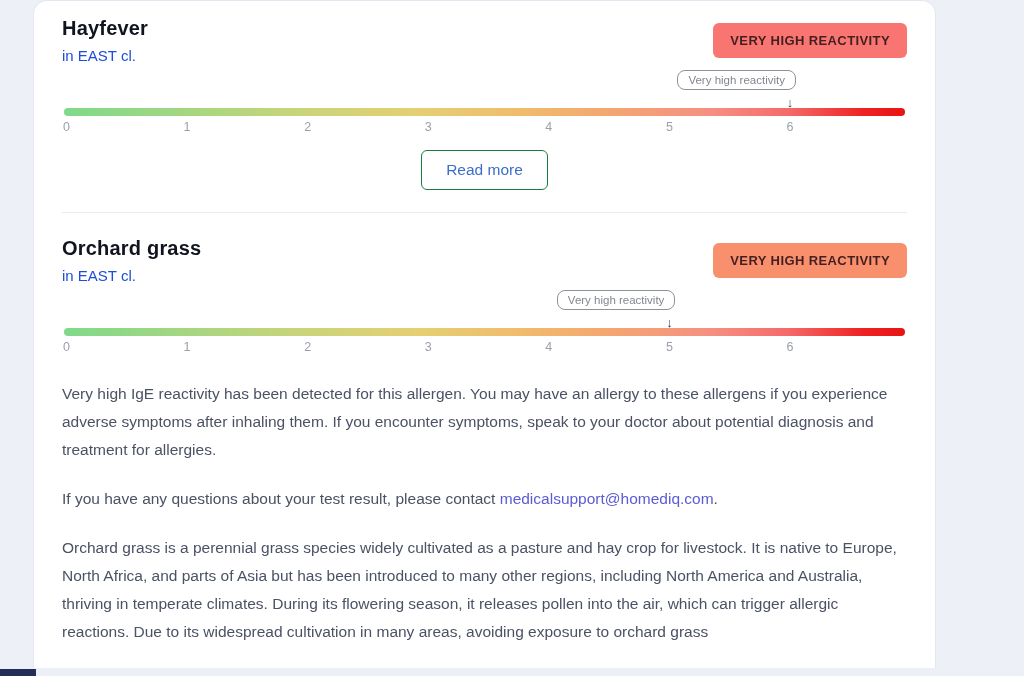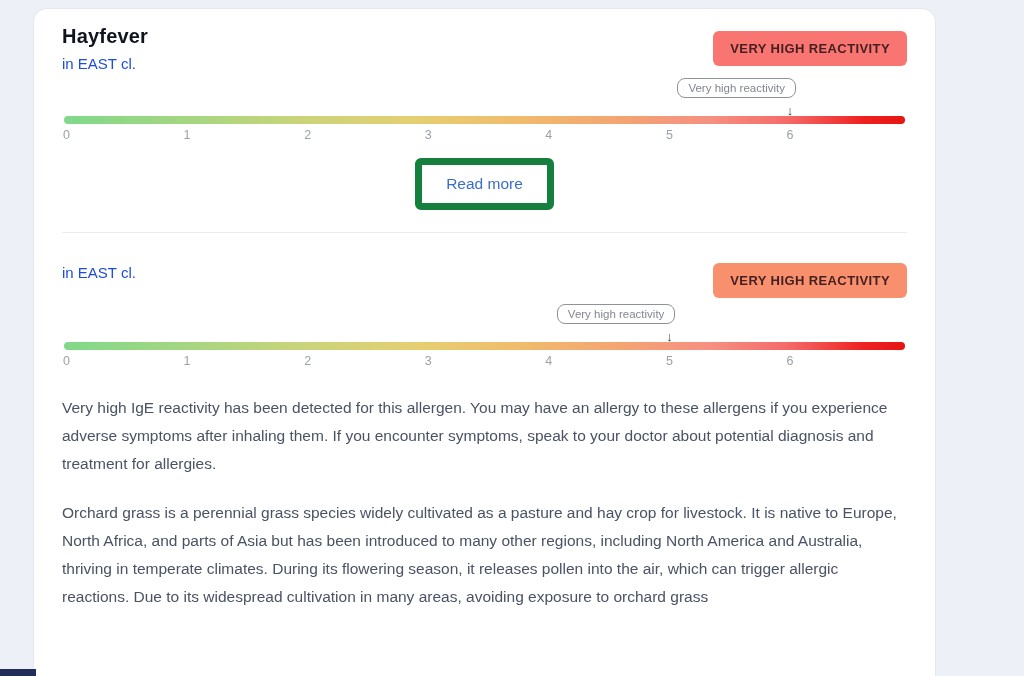"Hayfever" .card { top: 8px -> 0 }
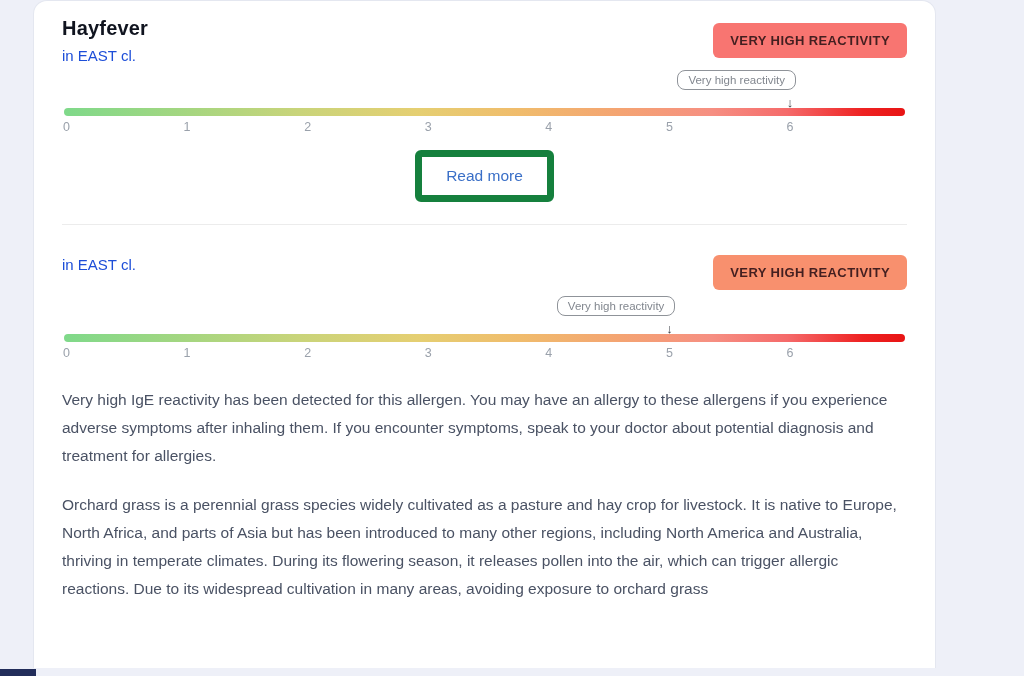"Read more" .readmore-btn { border: 7px solid #15803d -> 1px solid #15803d }
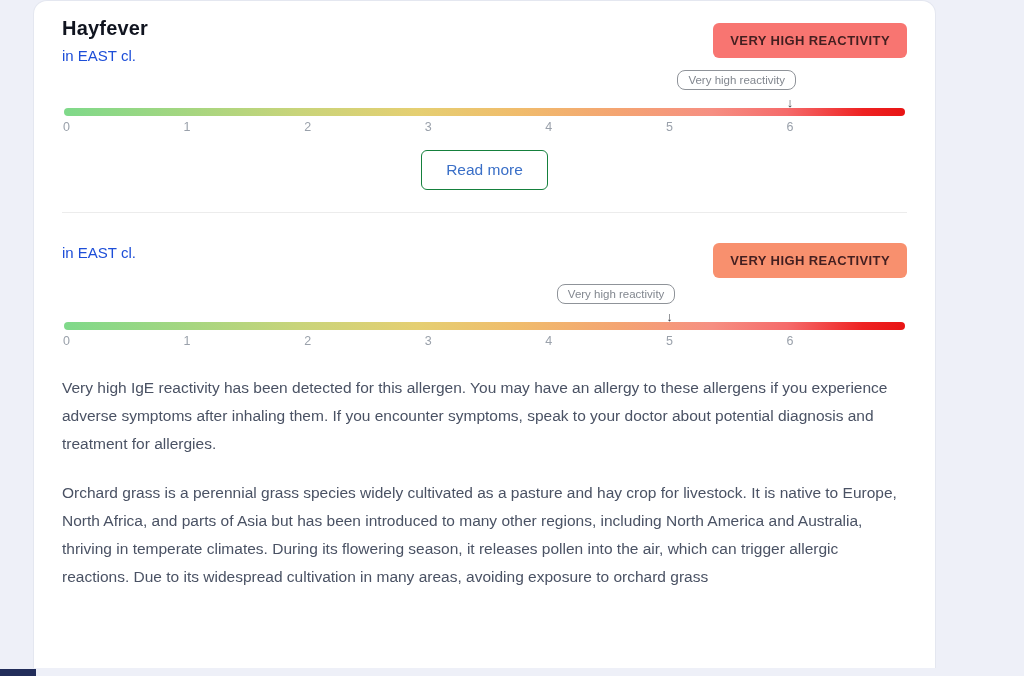"Orchard grass" h2.title { html: none -> <h2>Orchard grass</h2> }
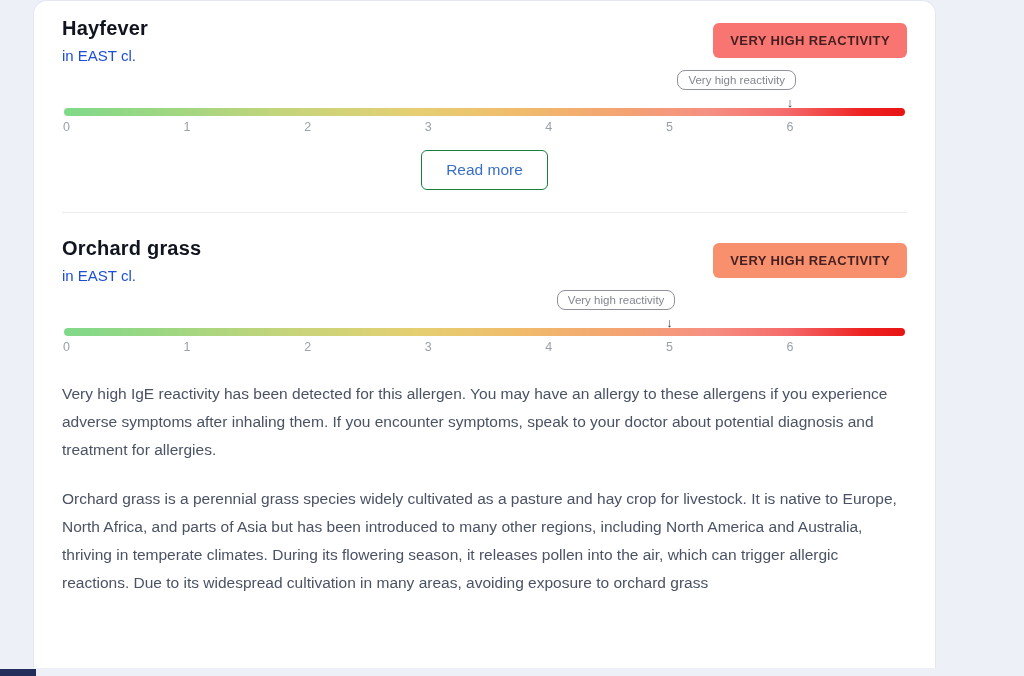"If you have any questions" p { html: none -> <p><span>If you have any questions about your test result, please contact </span><a>medicalsupport@homediq.com</a><span>.</span></p> }
